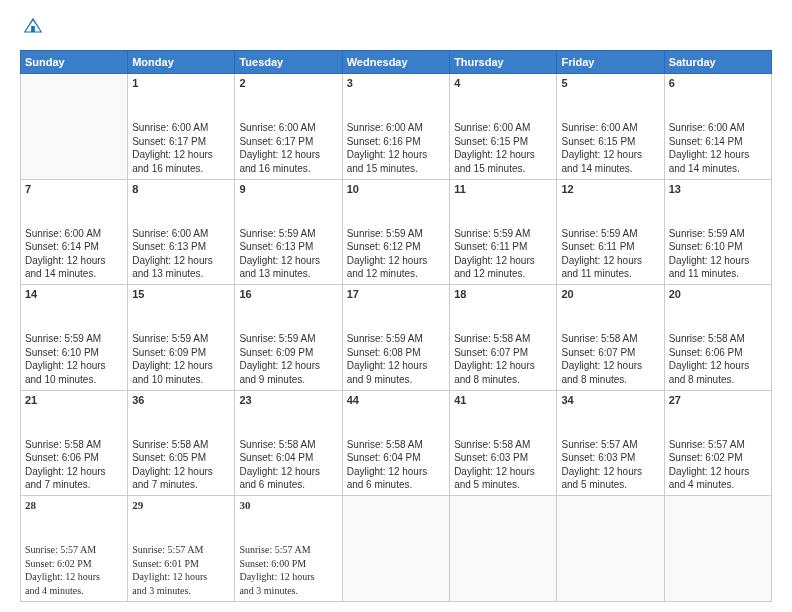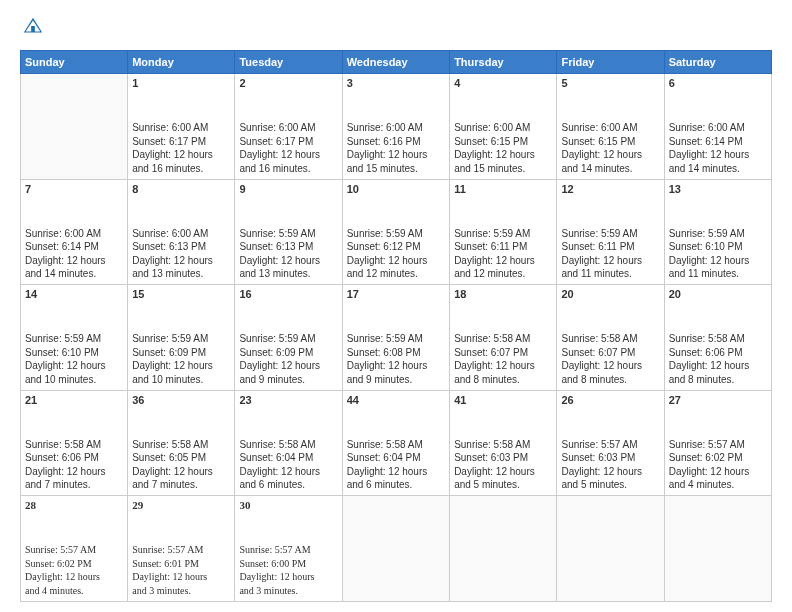"26" span.day-num { text: 26 -> 34 }
